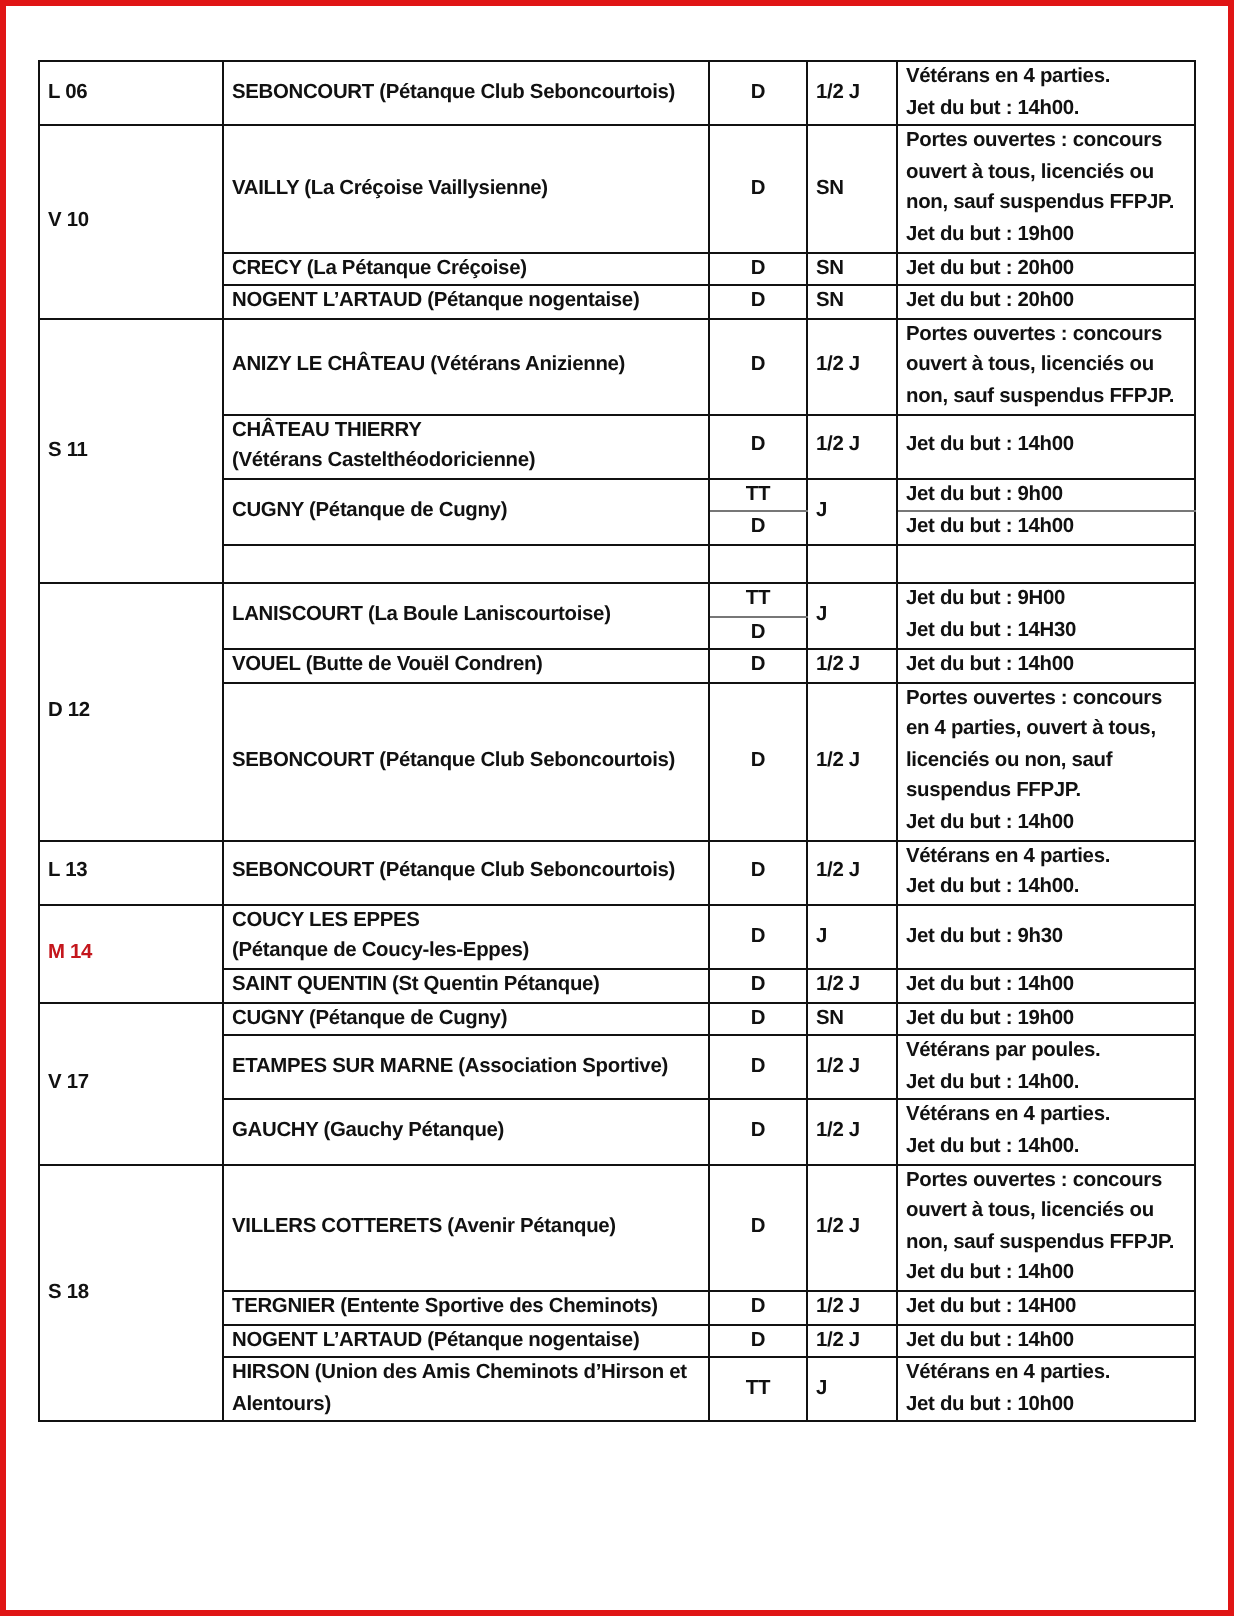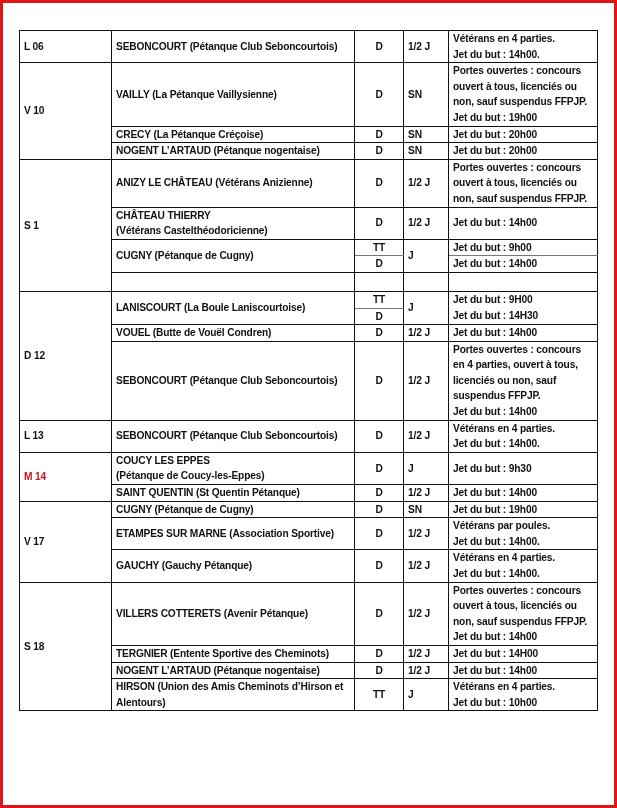"VAILLY (La Pétanque Vaillysienne)" td.c-club { text: Pétanque -> Créçoise }
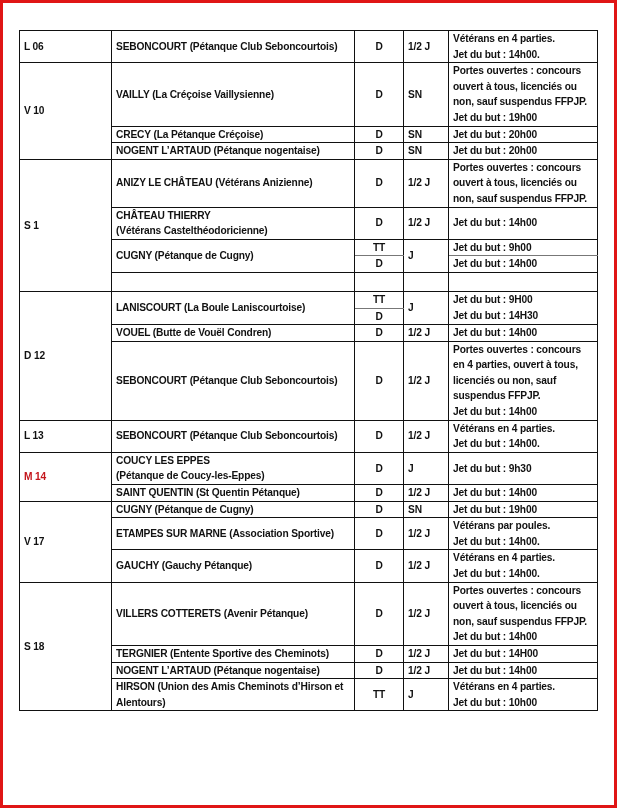"S 1" td.c-day { text: 1 -> 11 }
